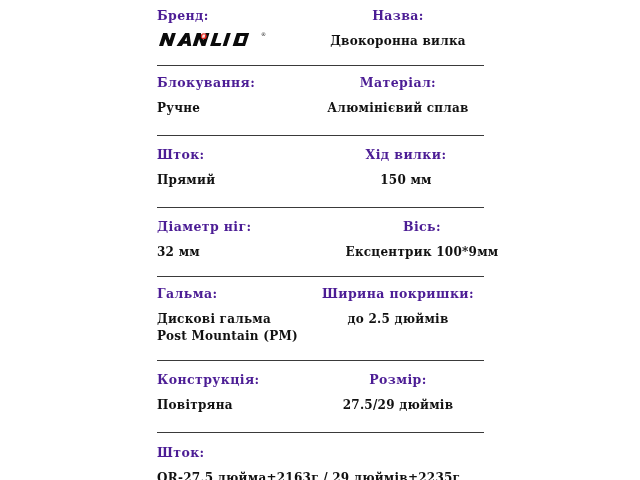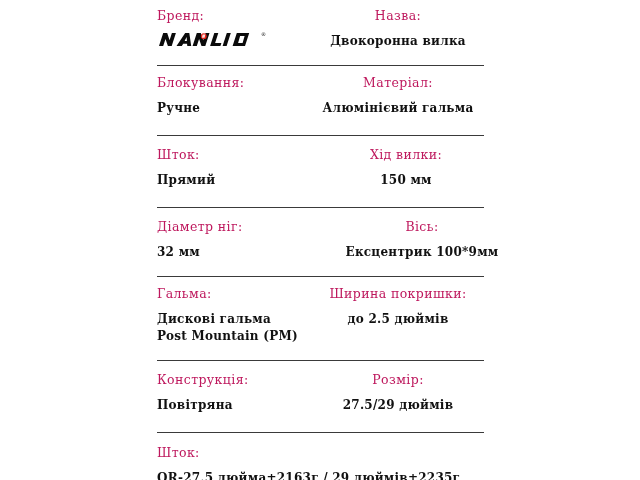"Бренд:" .spec-label { color: #be185d -> #4c1d95; font-weight: normal -> bold }
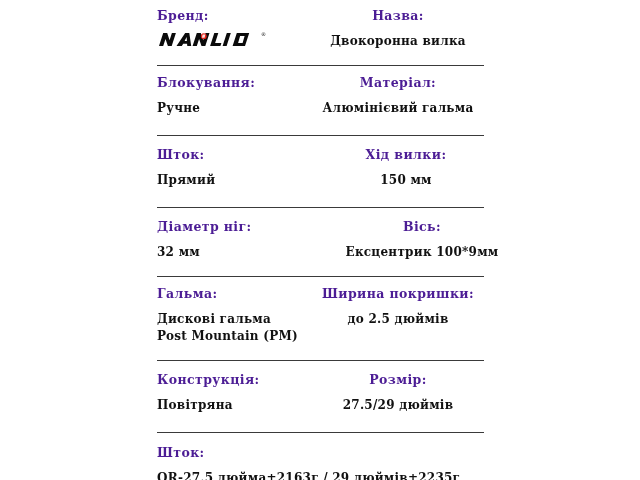"Алюмінієвий гальма" div.spec-value { text: гальма -> сплав }
